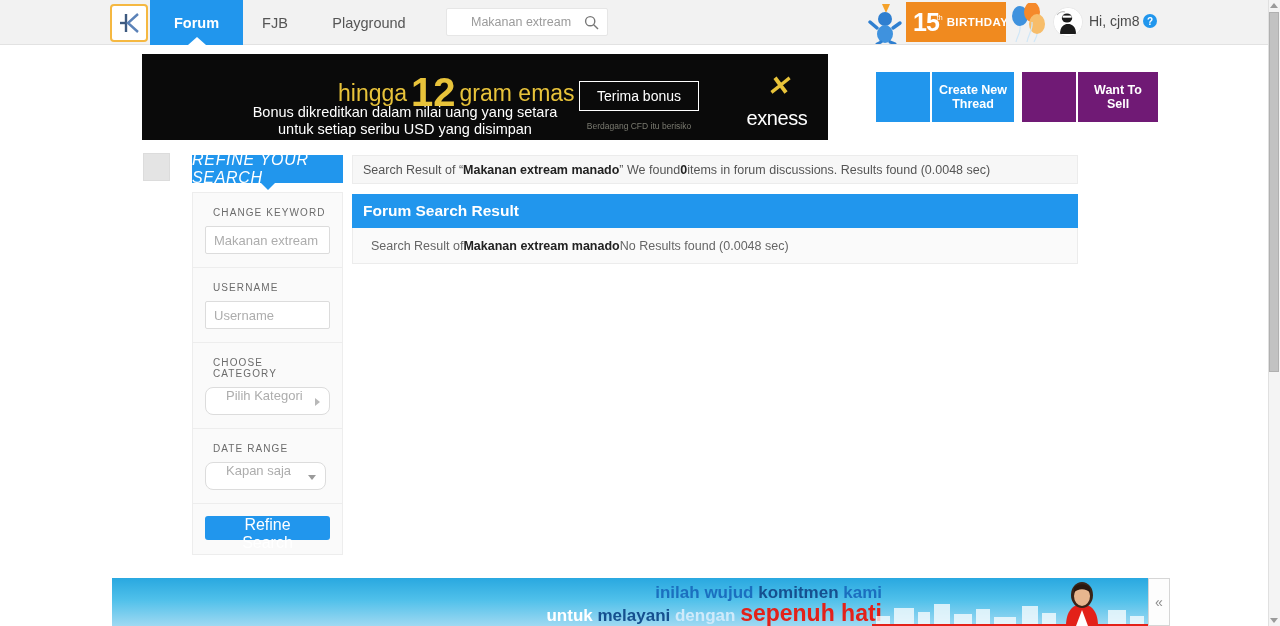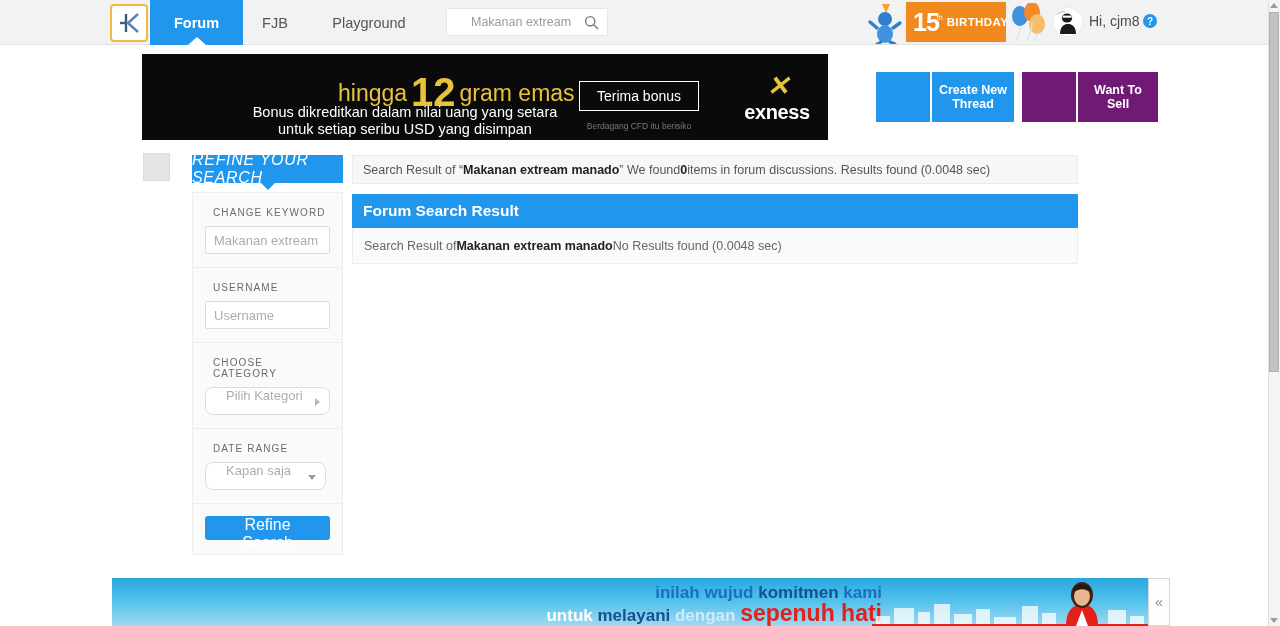"exness" #ad-logo .name { font-weight: bold -> normal; margin-top: 1px -> 7px }
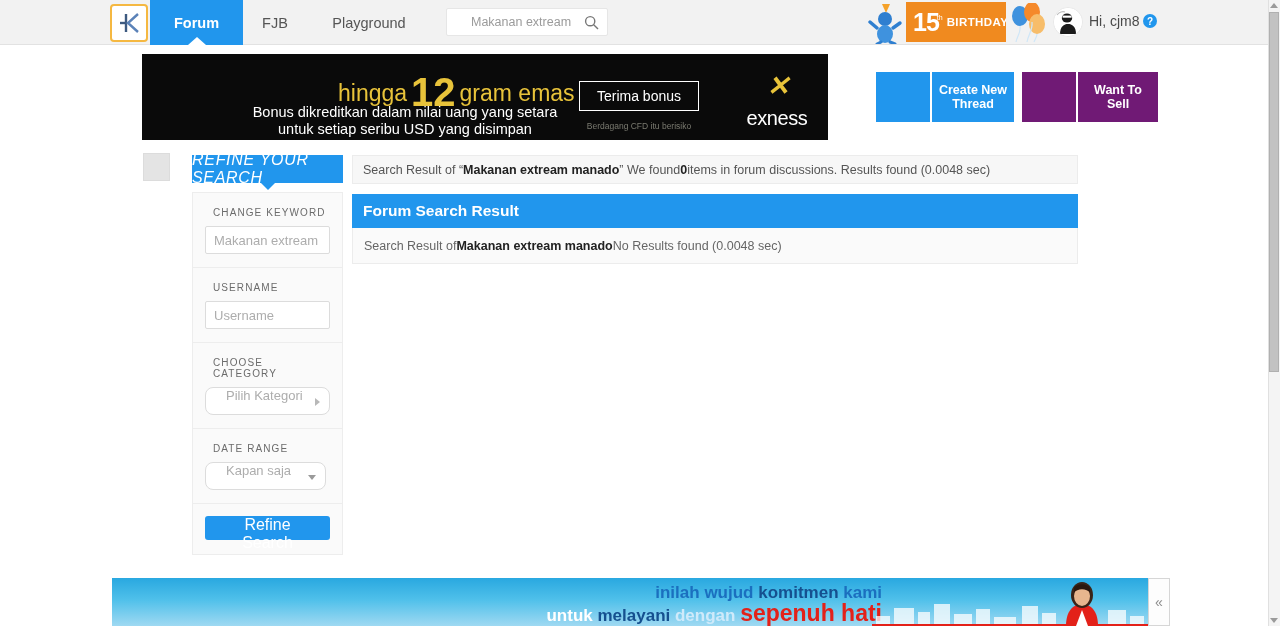"Search Result of" #result-body { padding-left: 11px -> 18px }
